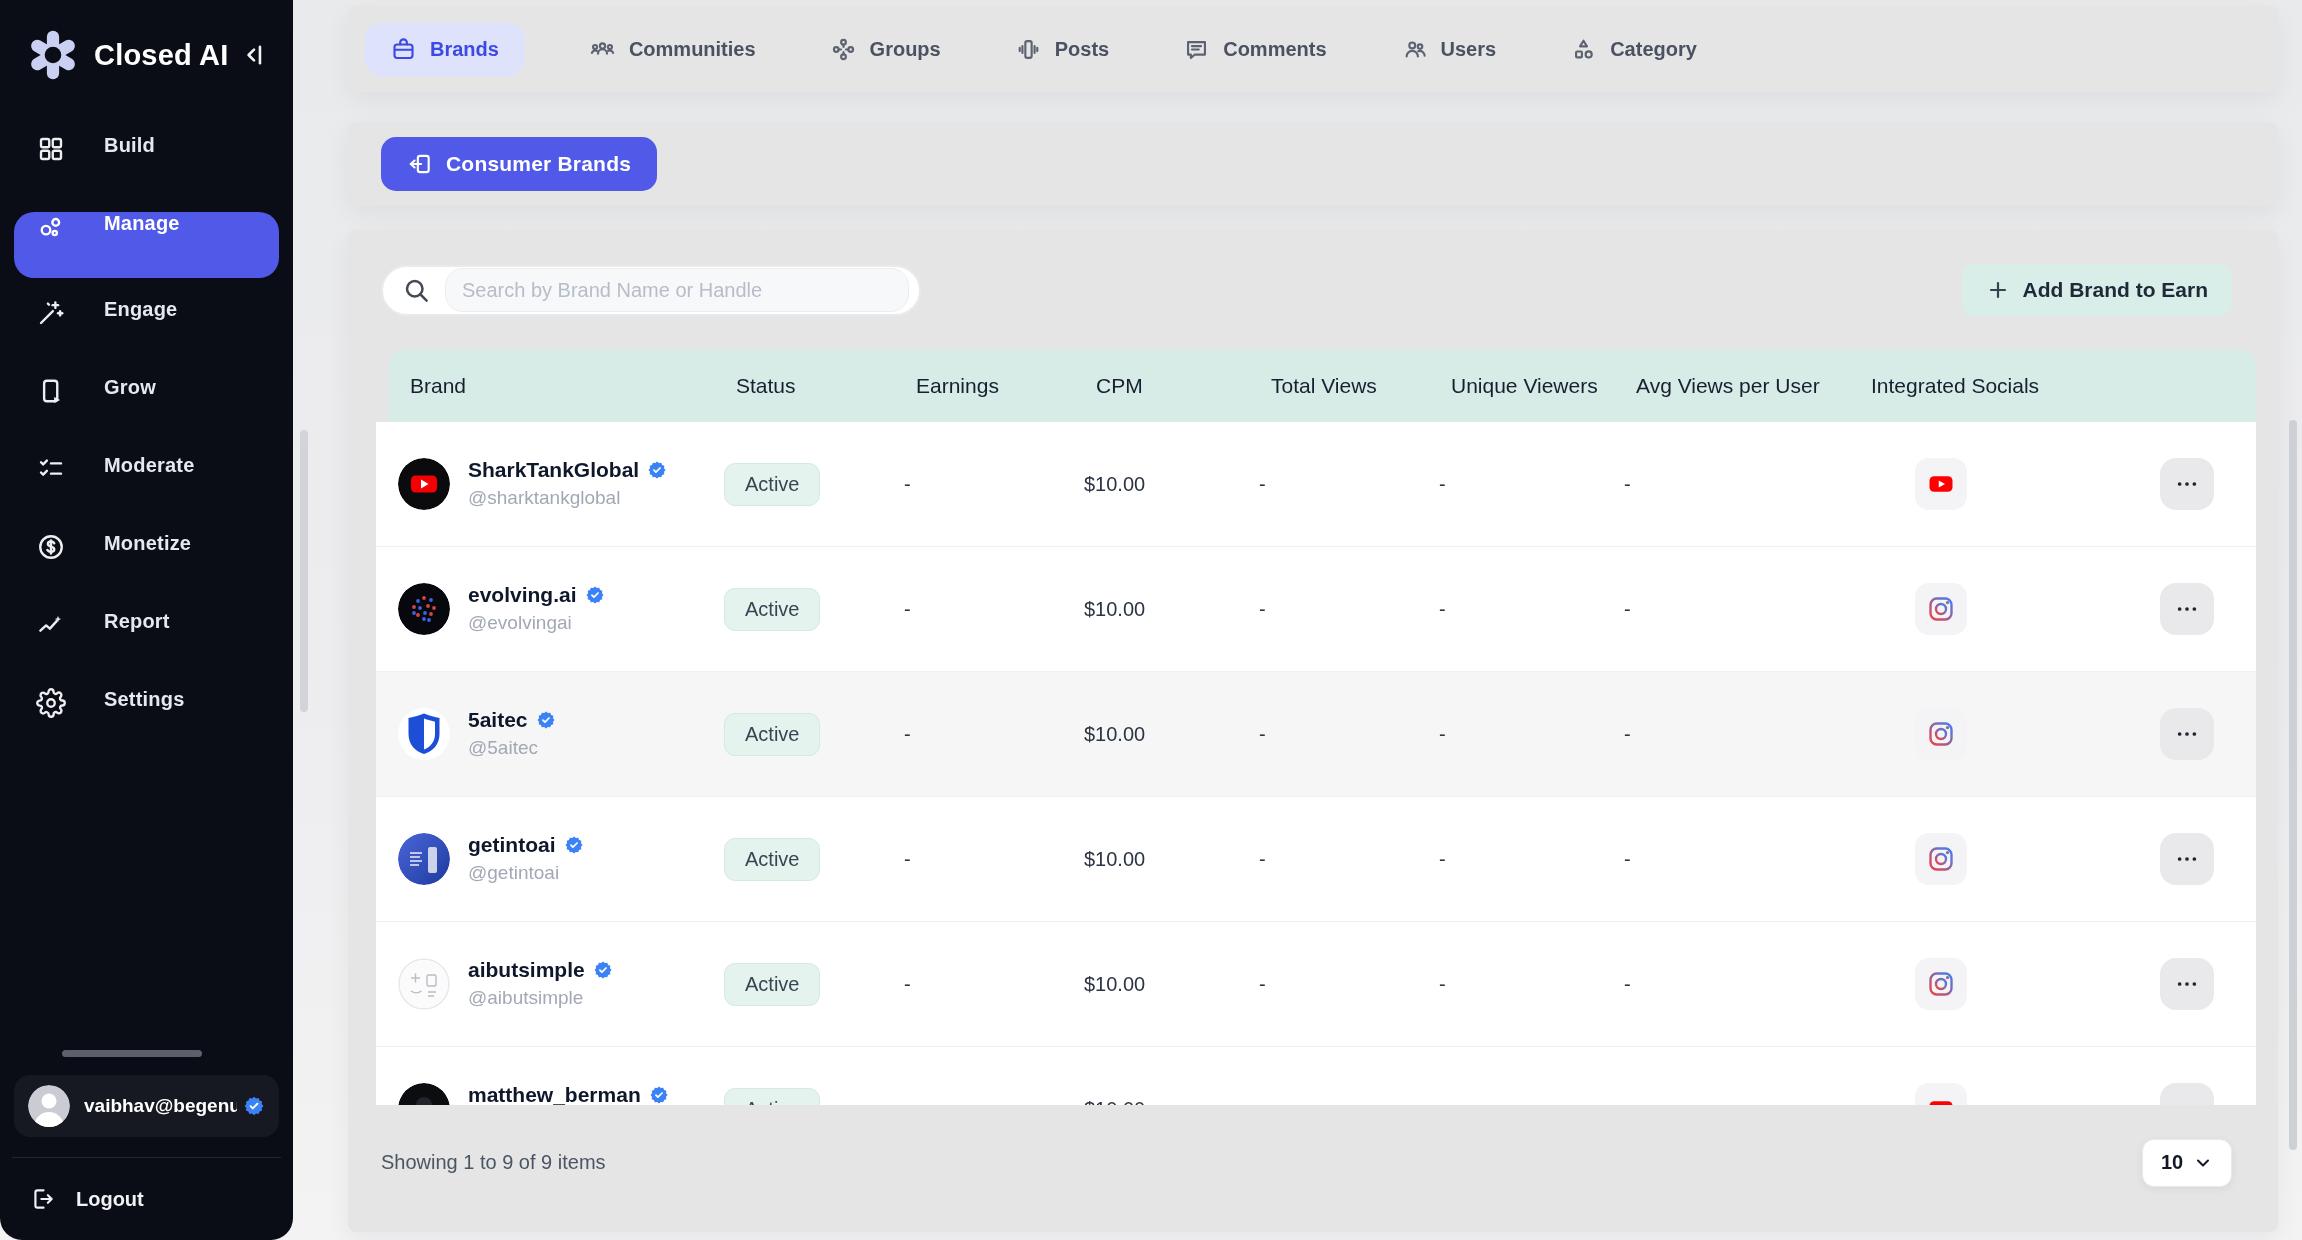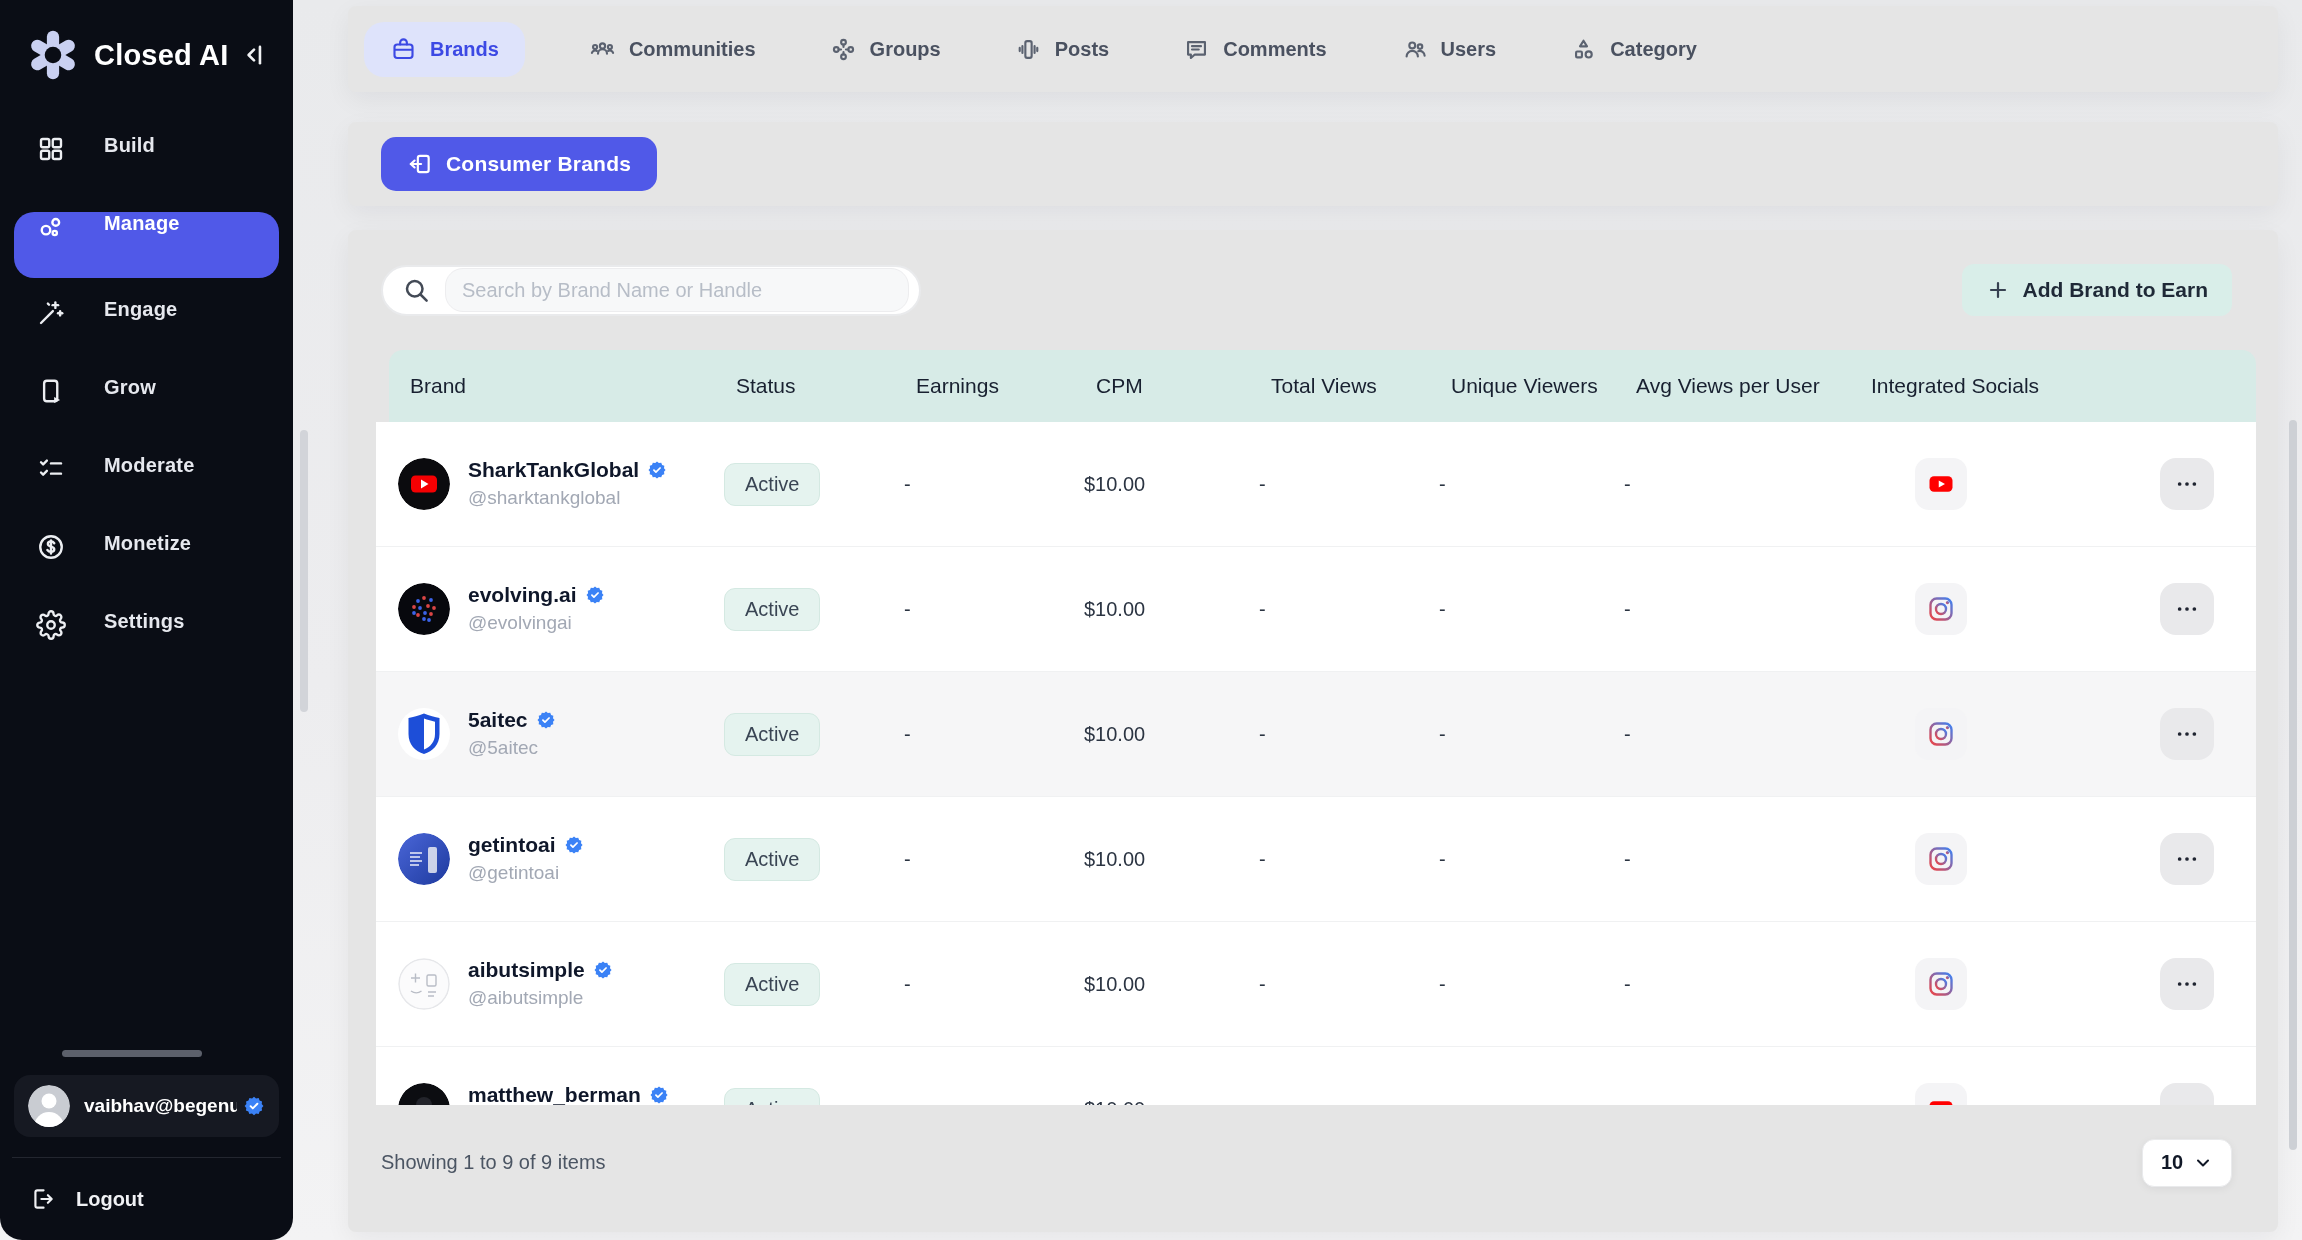"Report" div.side-item { html: none -> <div> <span> <svg> <path></path> <path></path> </svg> </span> <span>Report</span> </div> }
